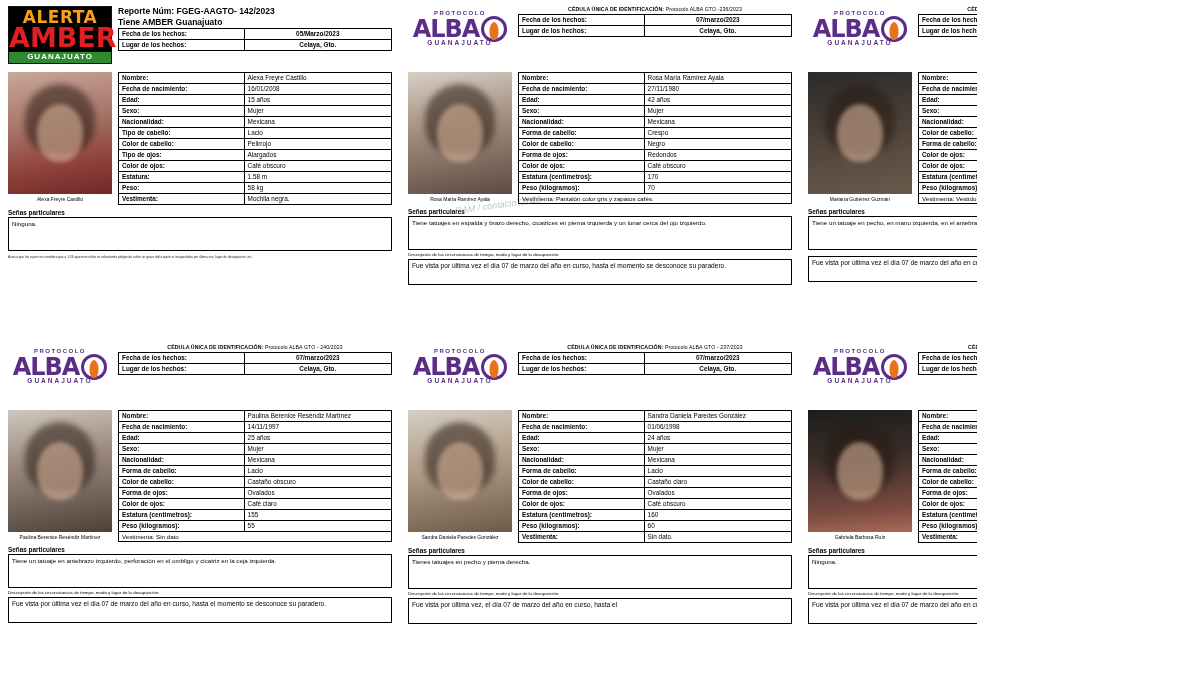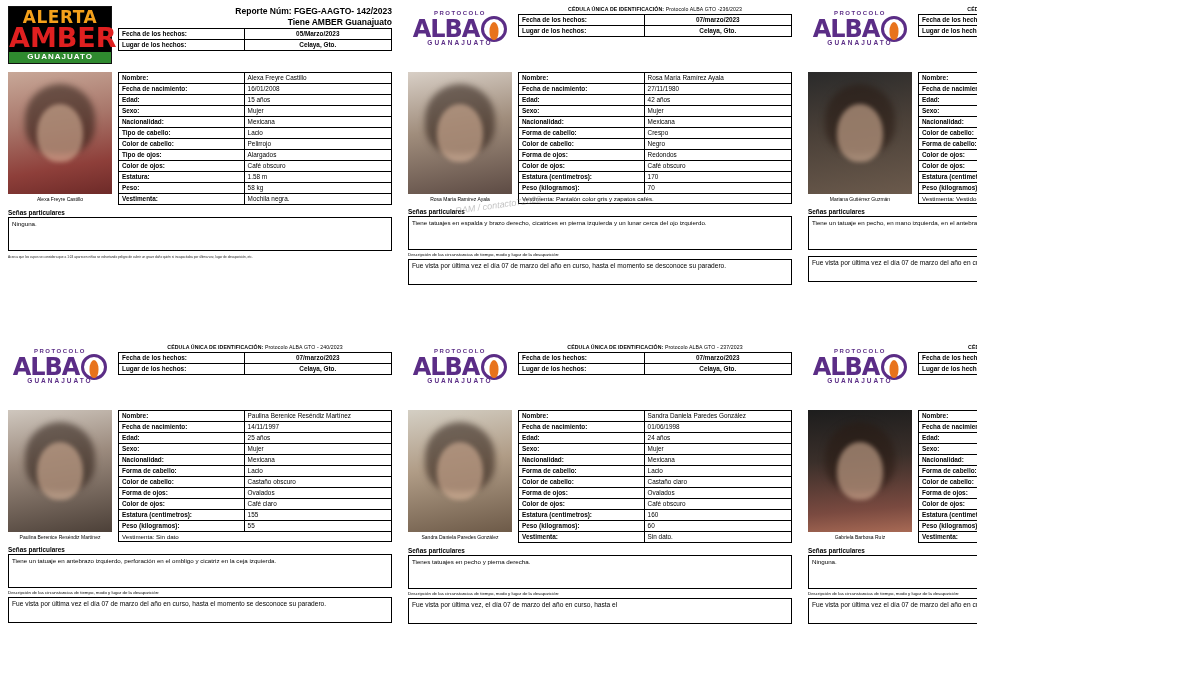"Reporte Núm: FGEG-AAGTO- 142/2023" .report-title { text-align: right -> left }
